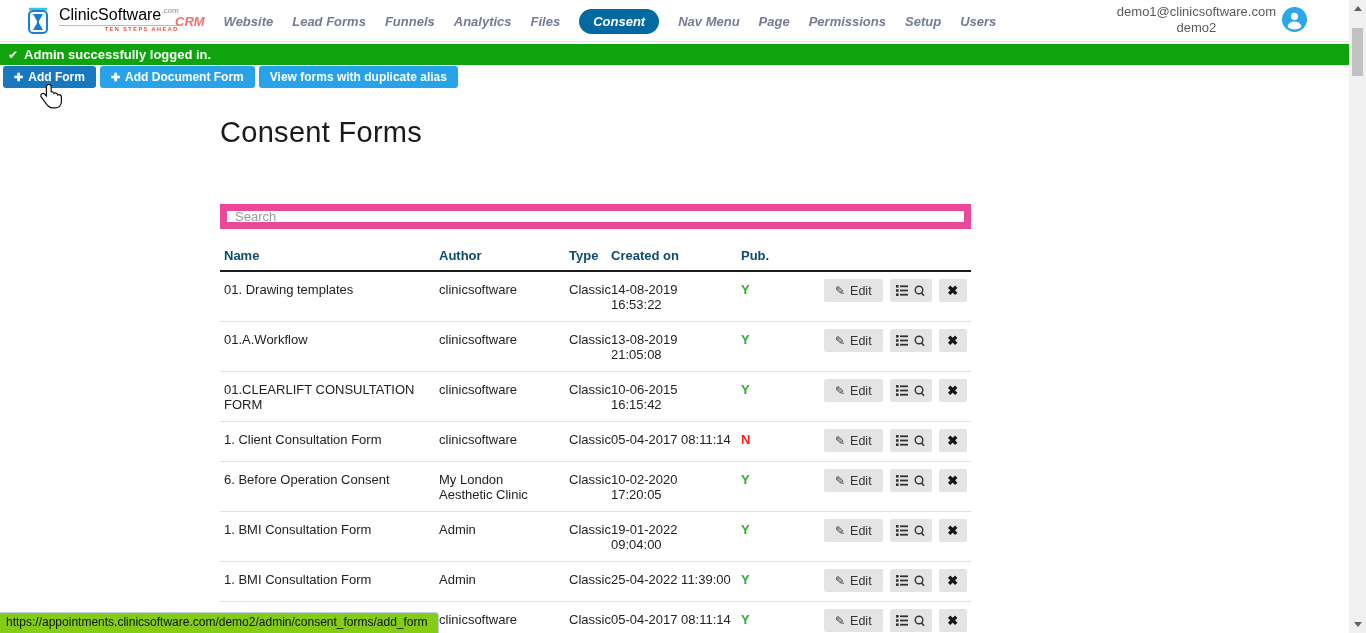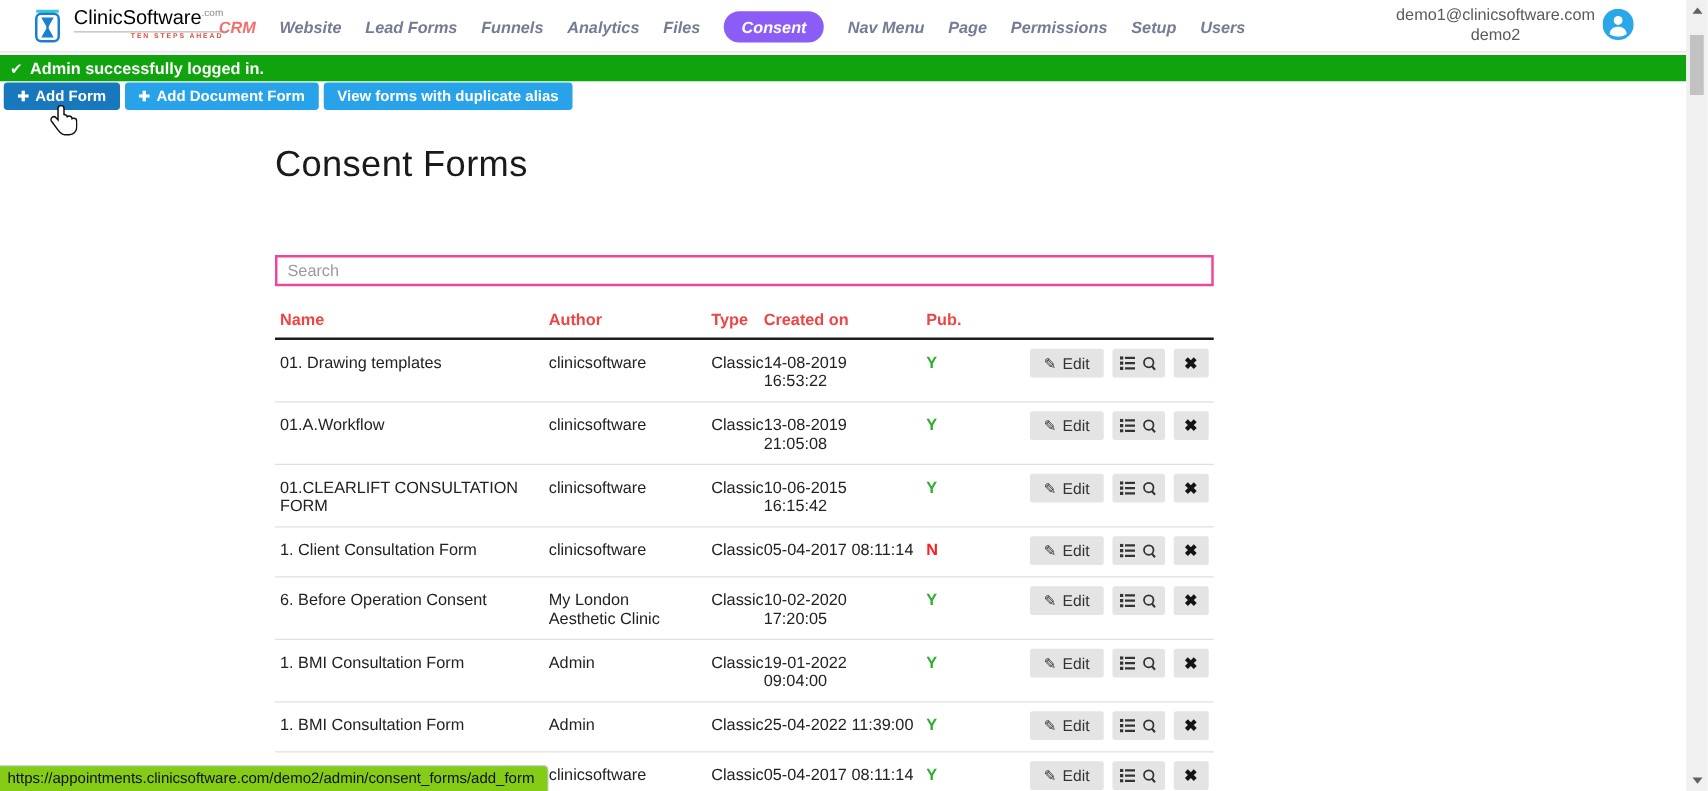"Consent" .nav-item.active { background: #8b5cf6 -> #0369a1 }
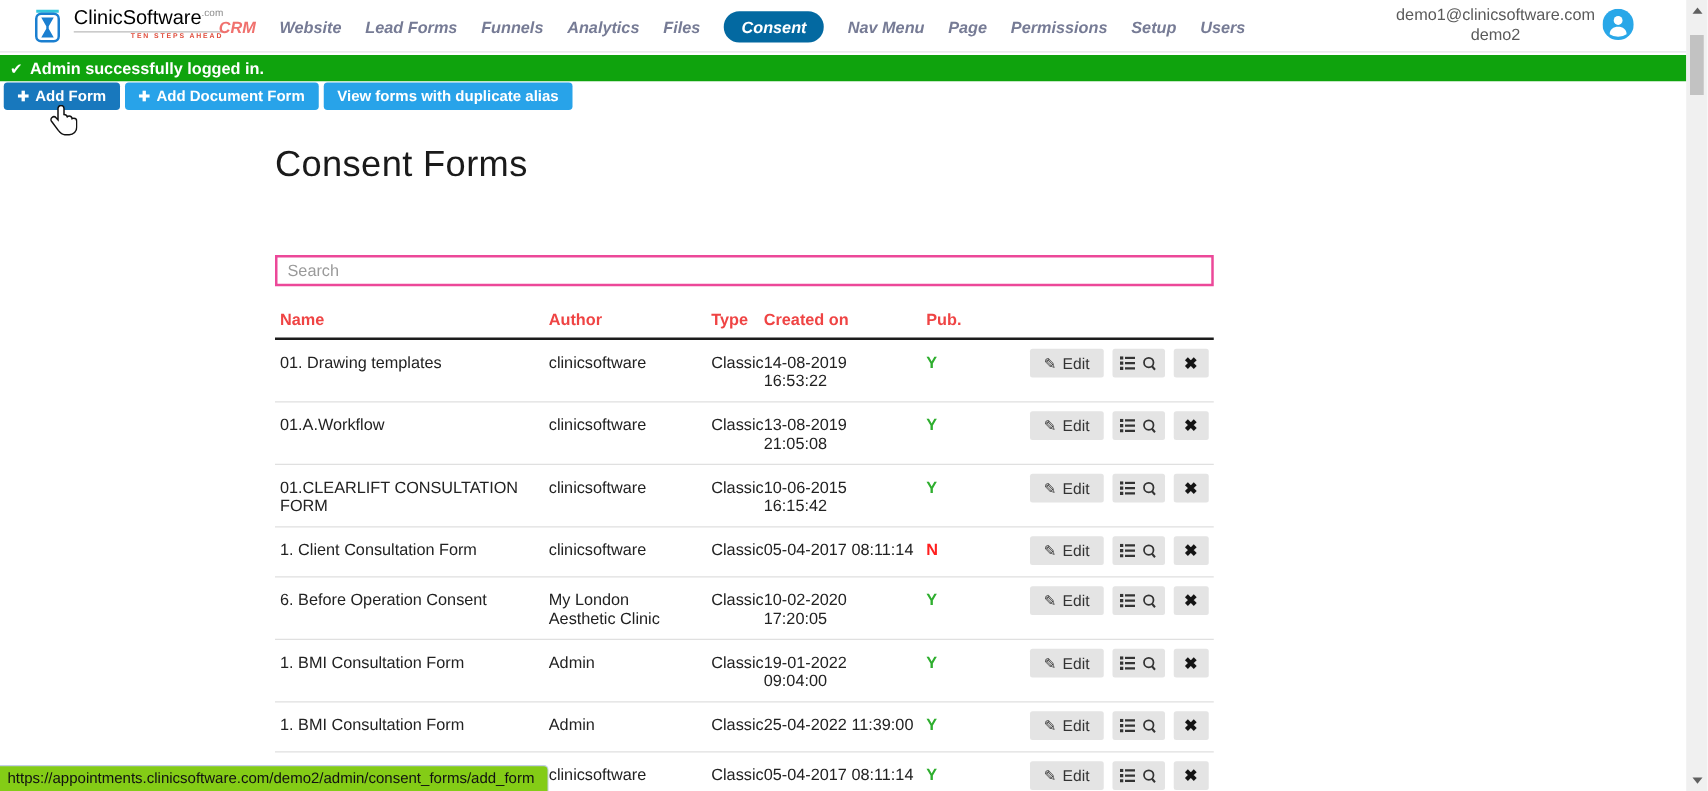"Search" .search-input { border: 2px solid #ec4899 -> 7px solid #ec4899 }
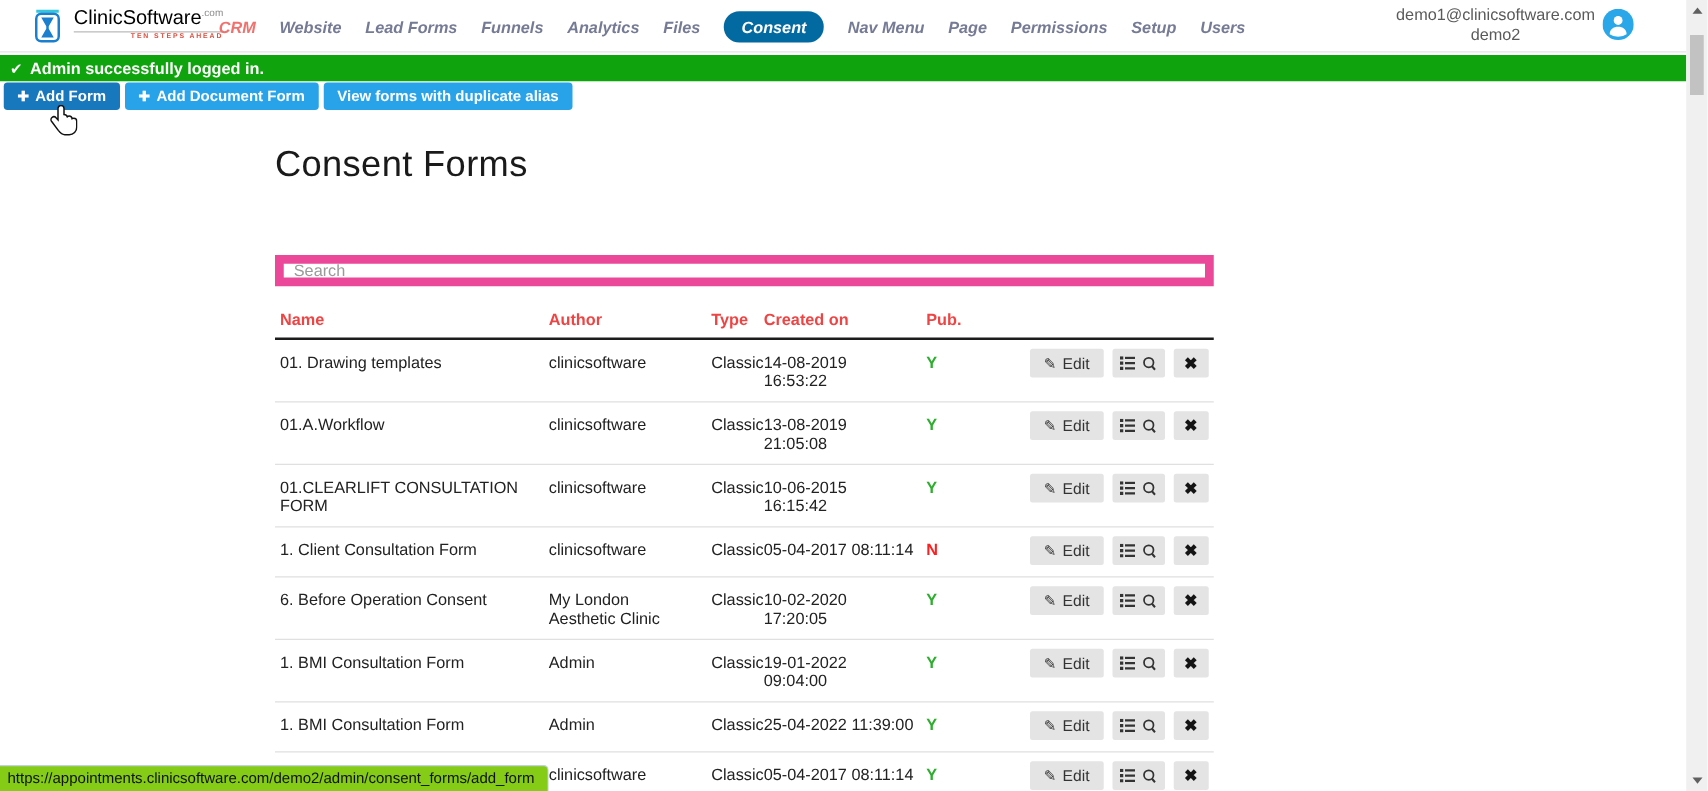"Name" .thead { color: #ef4444 -> #0c4a6e }
